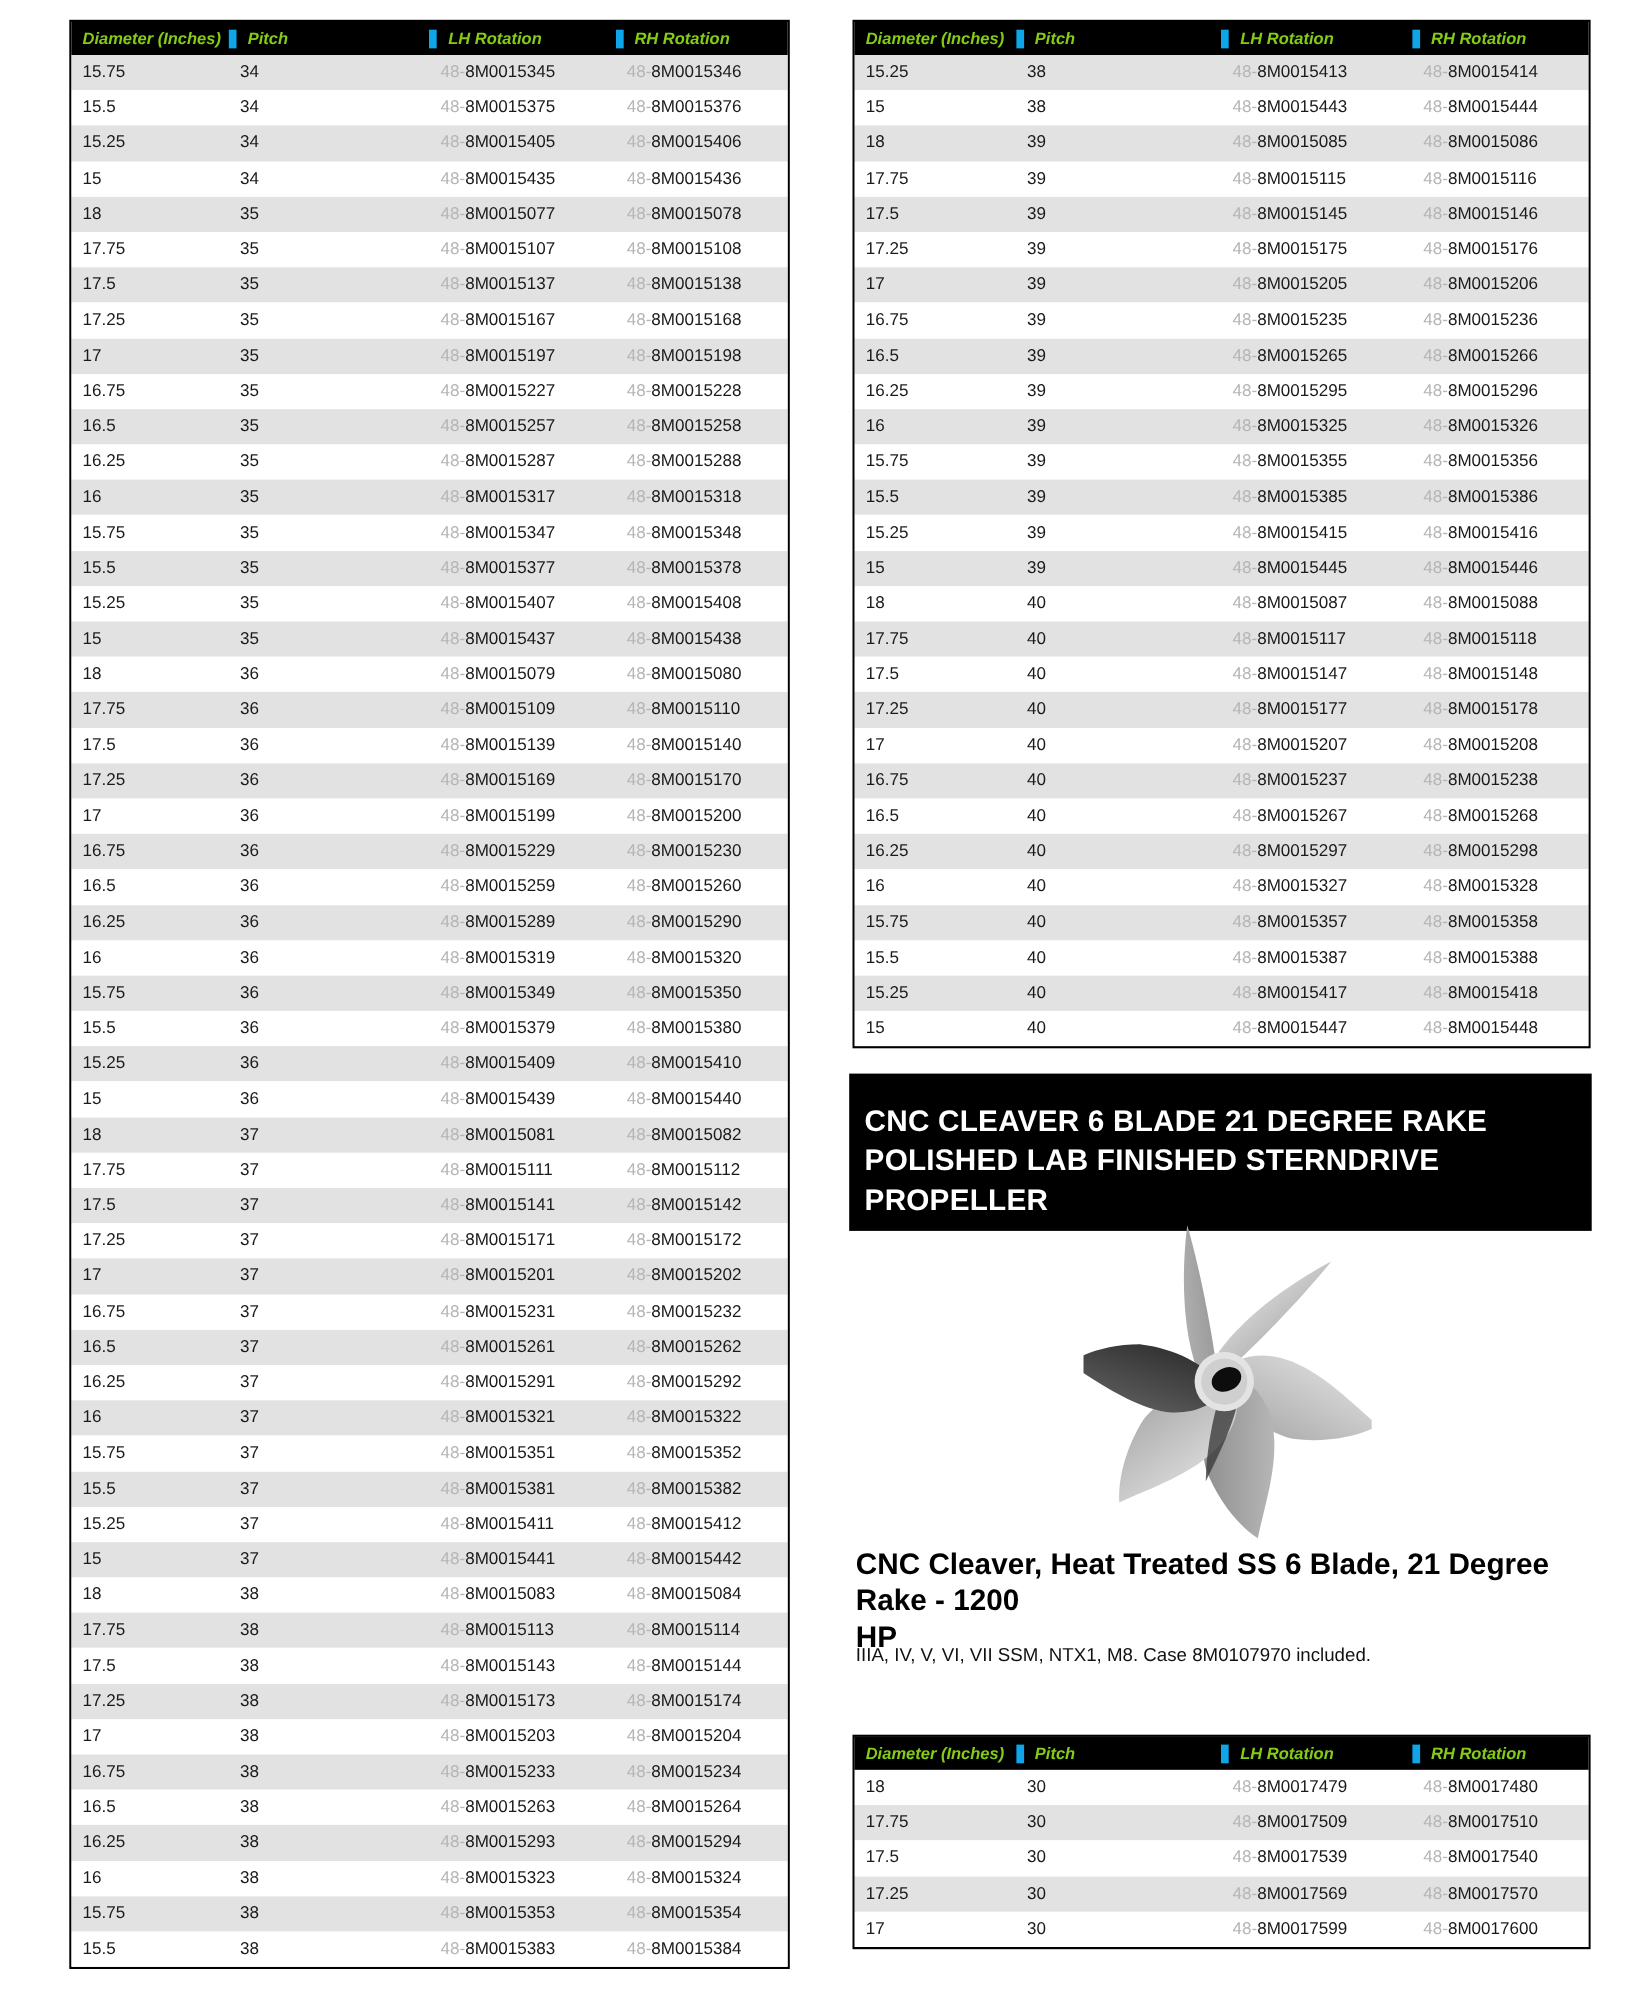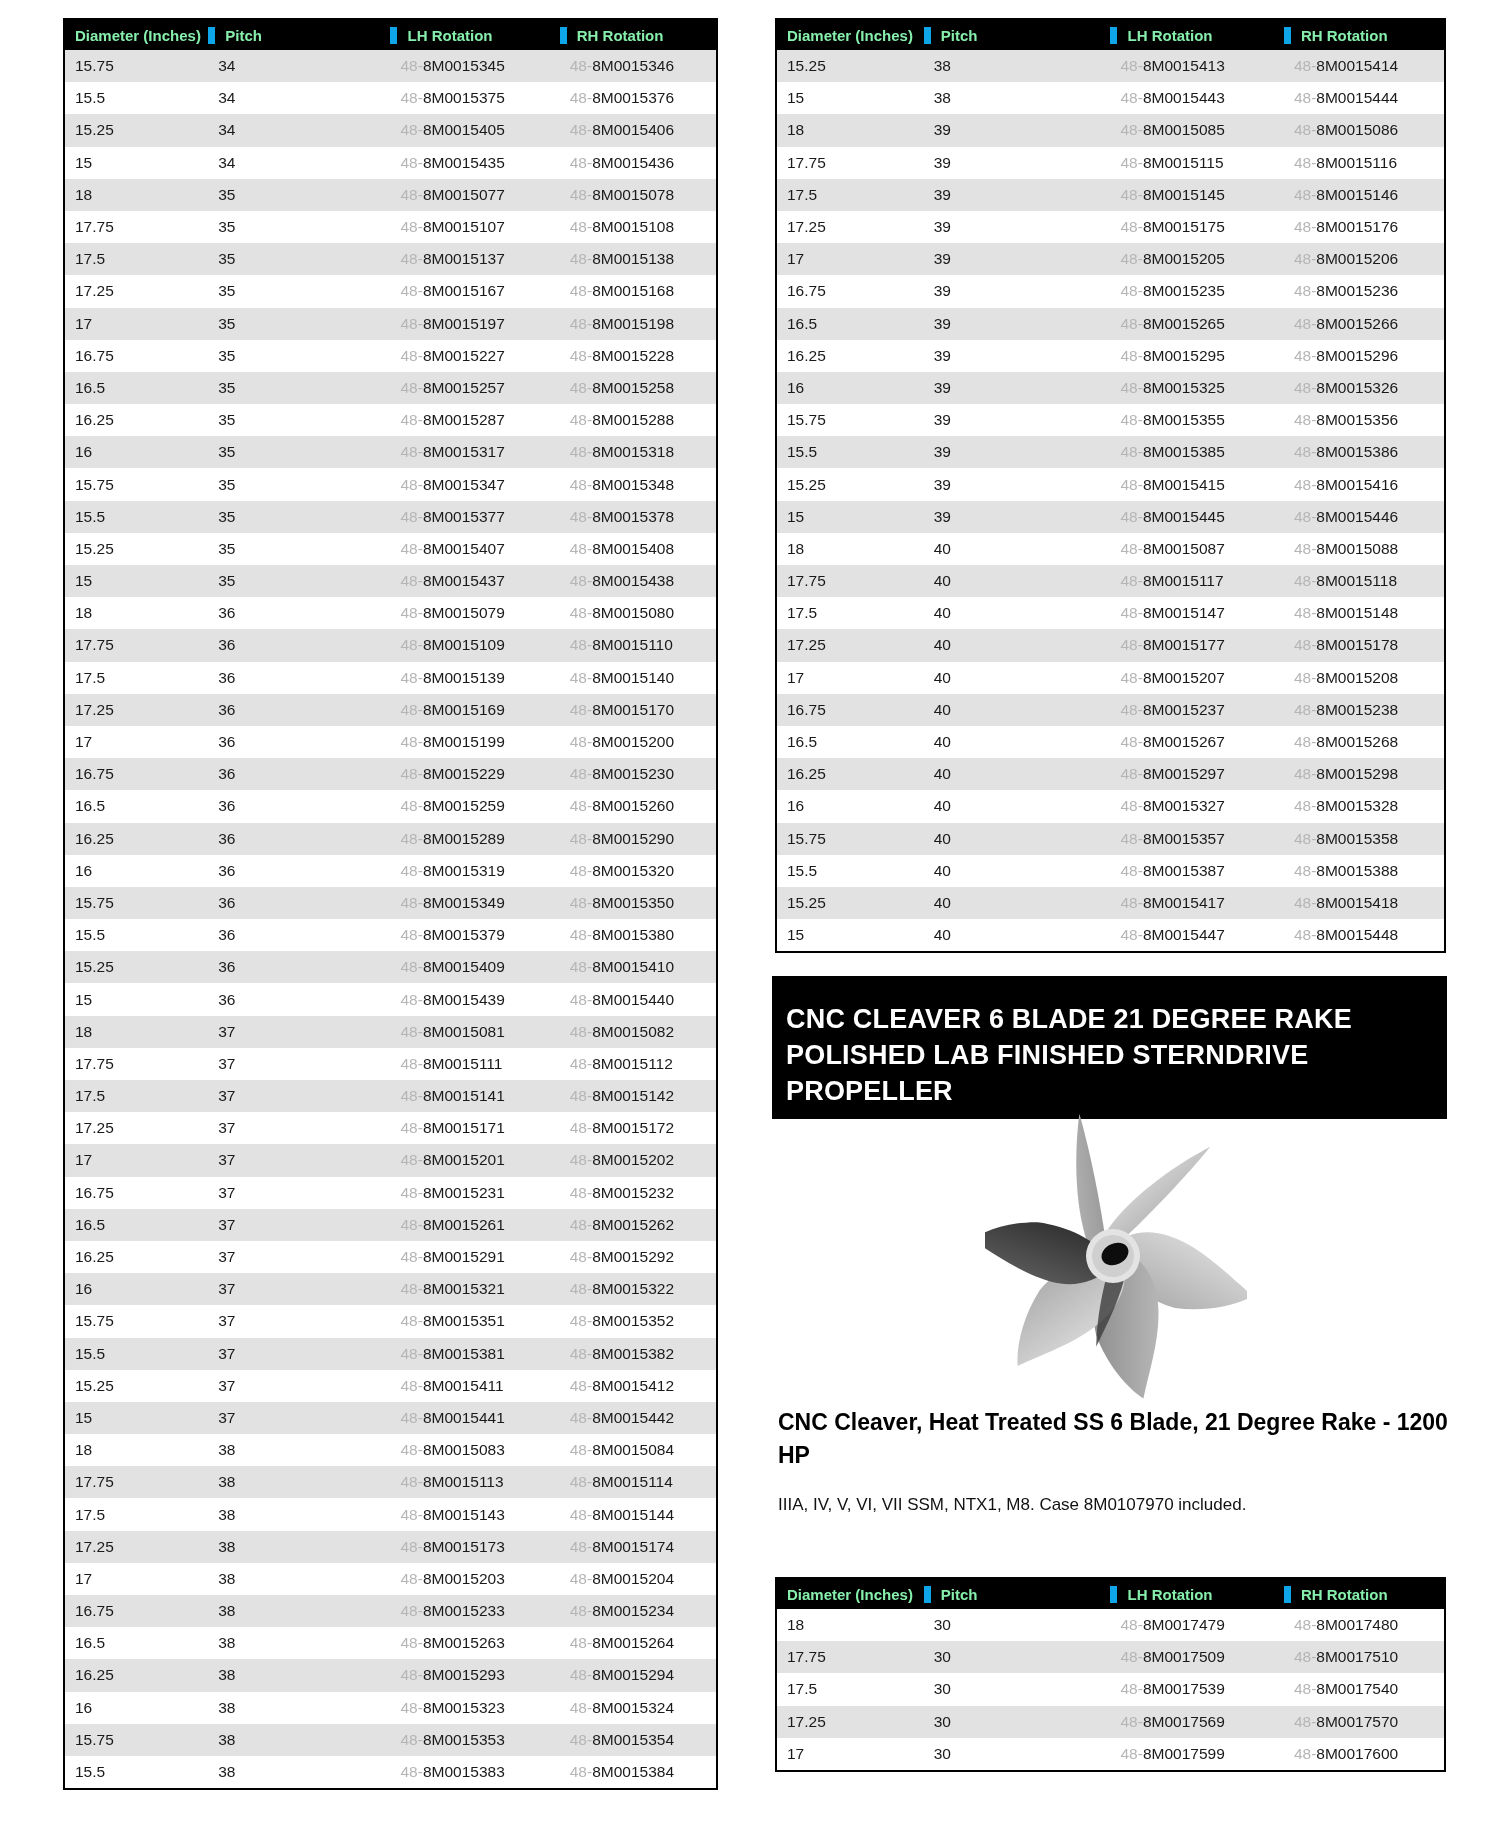"Diameter (Inches)" .thead { color: #86efac -> #84cc16; font-style: none -> italic }
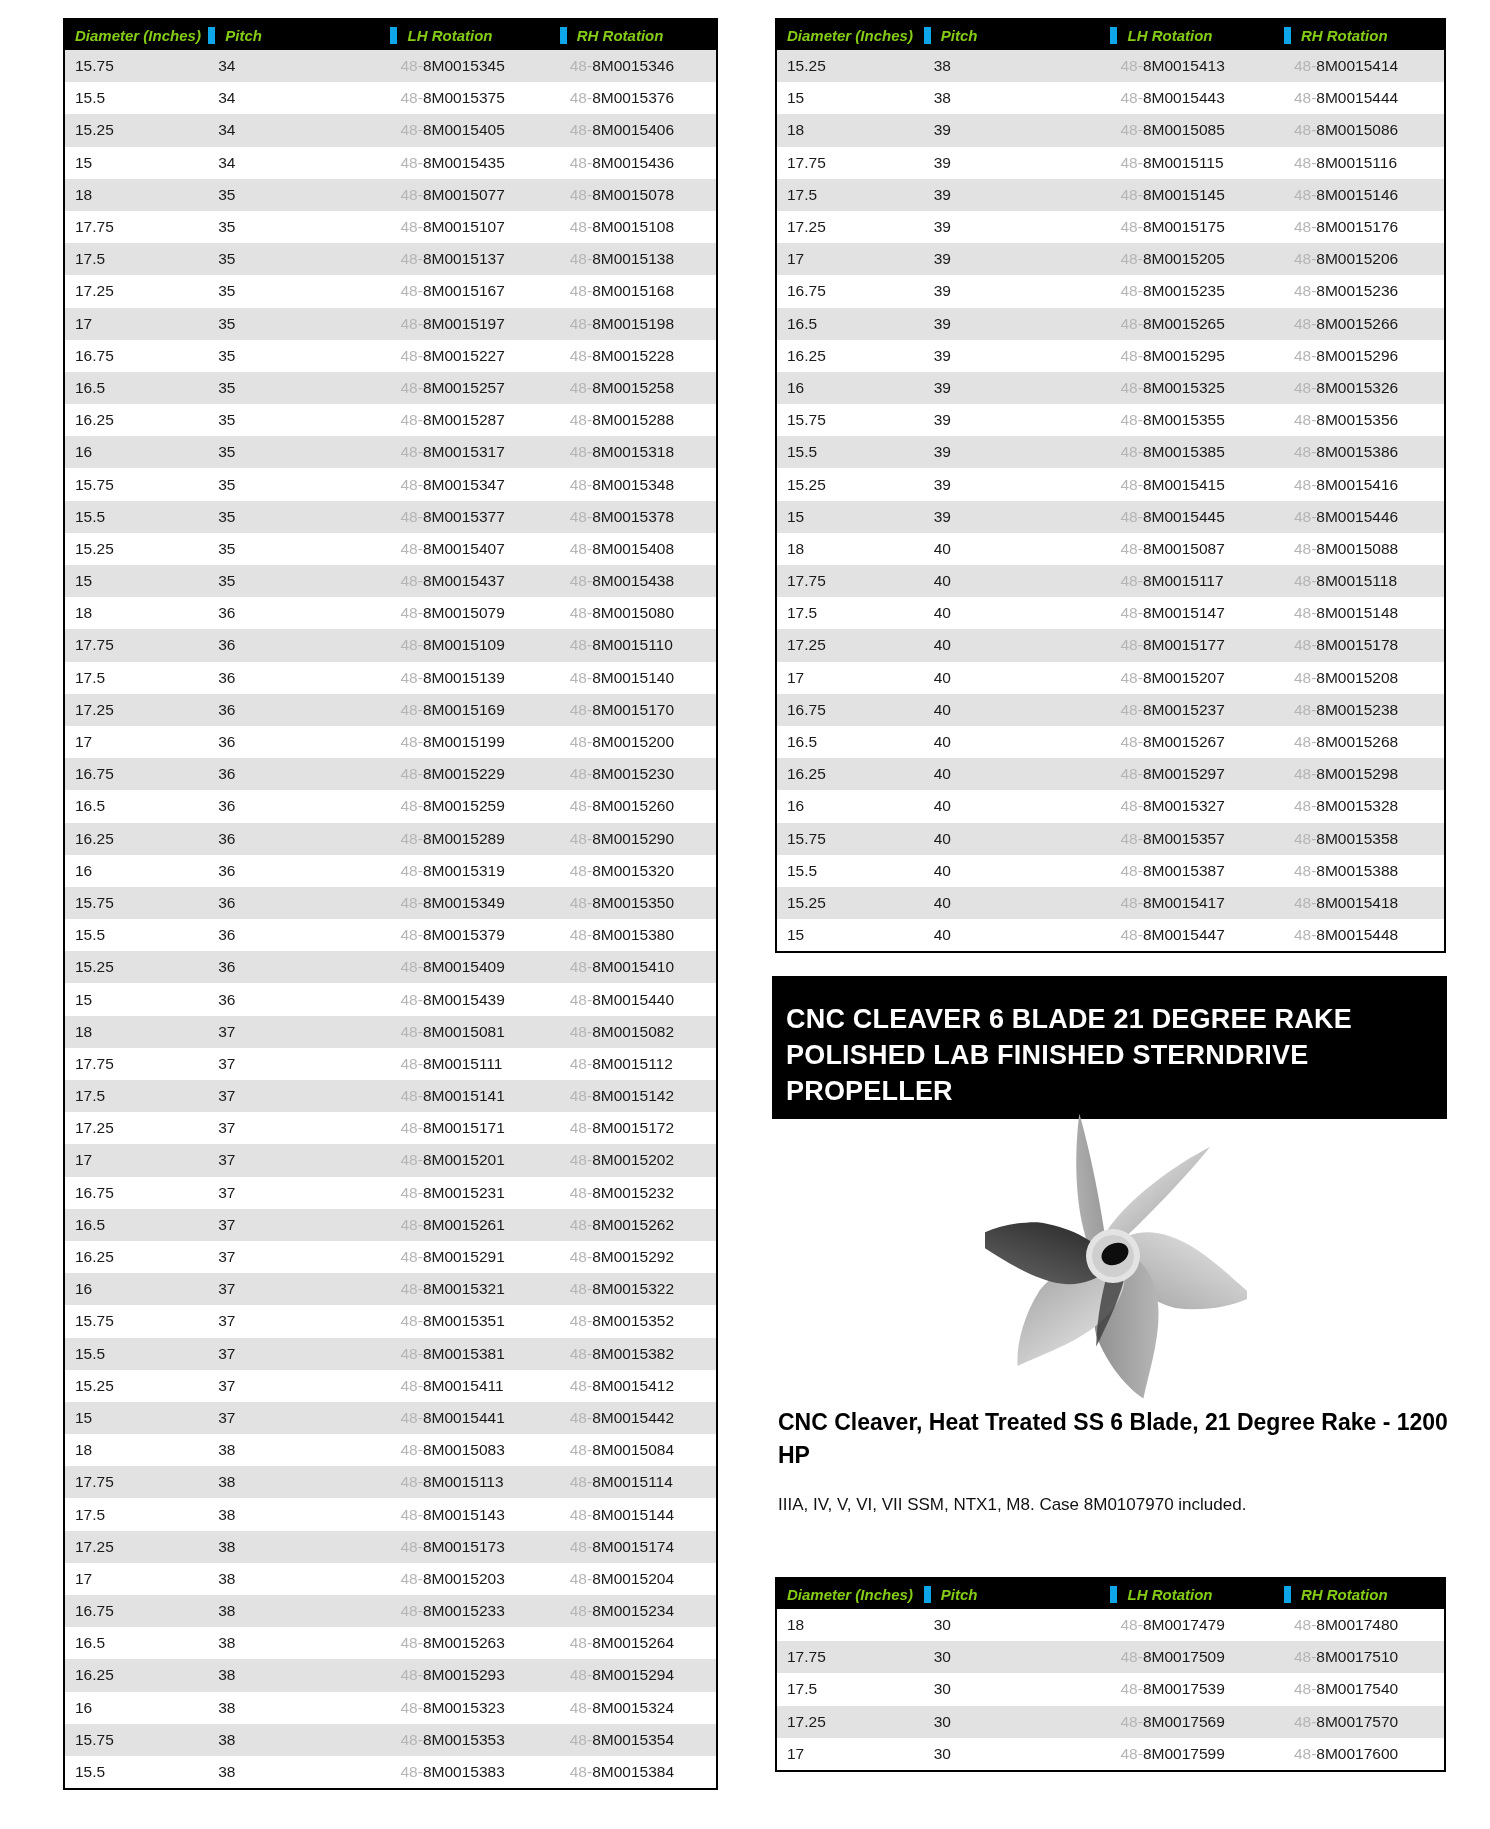"CNC Cleaver, Heat Treated SS" .product-title { font-size: 23px -> 27px }
